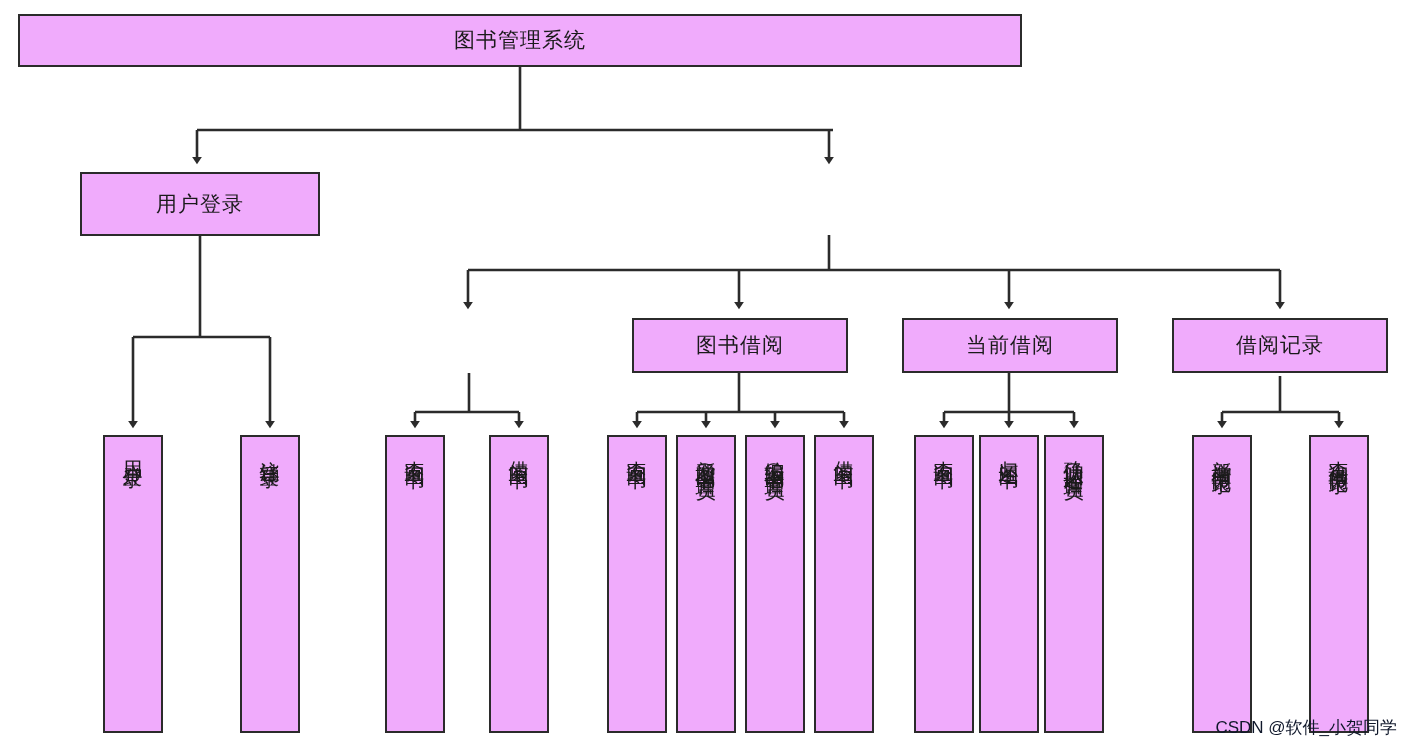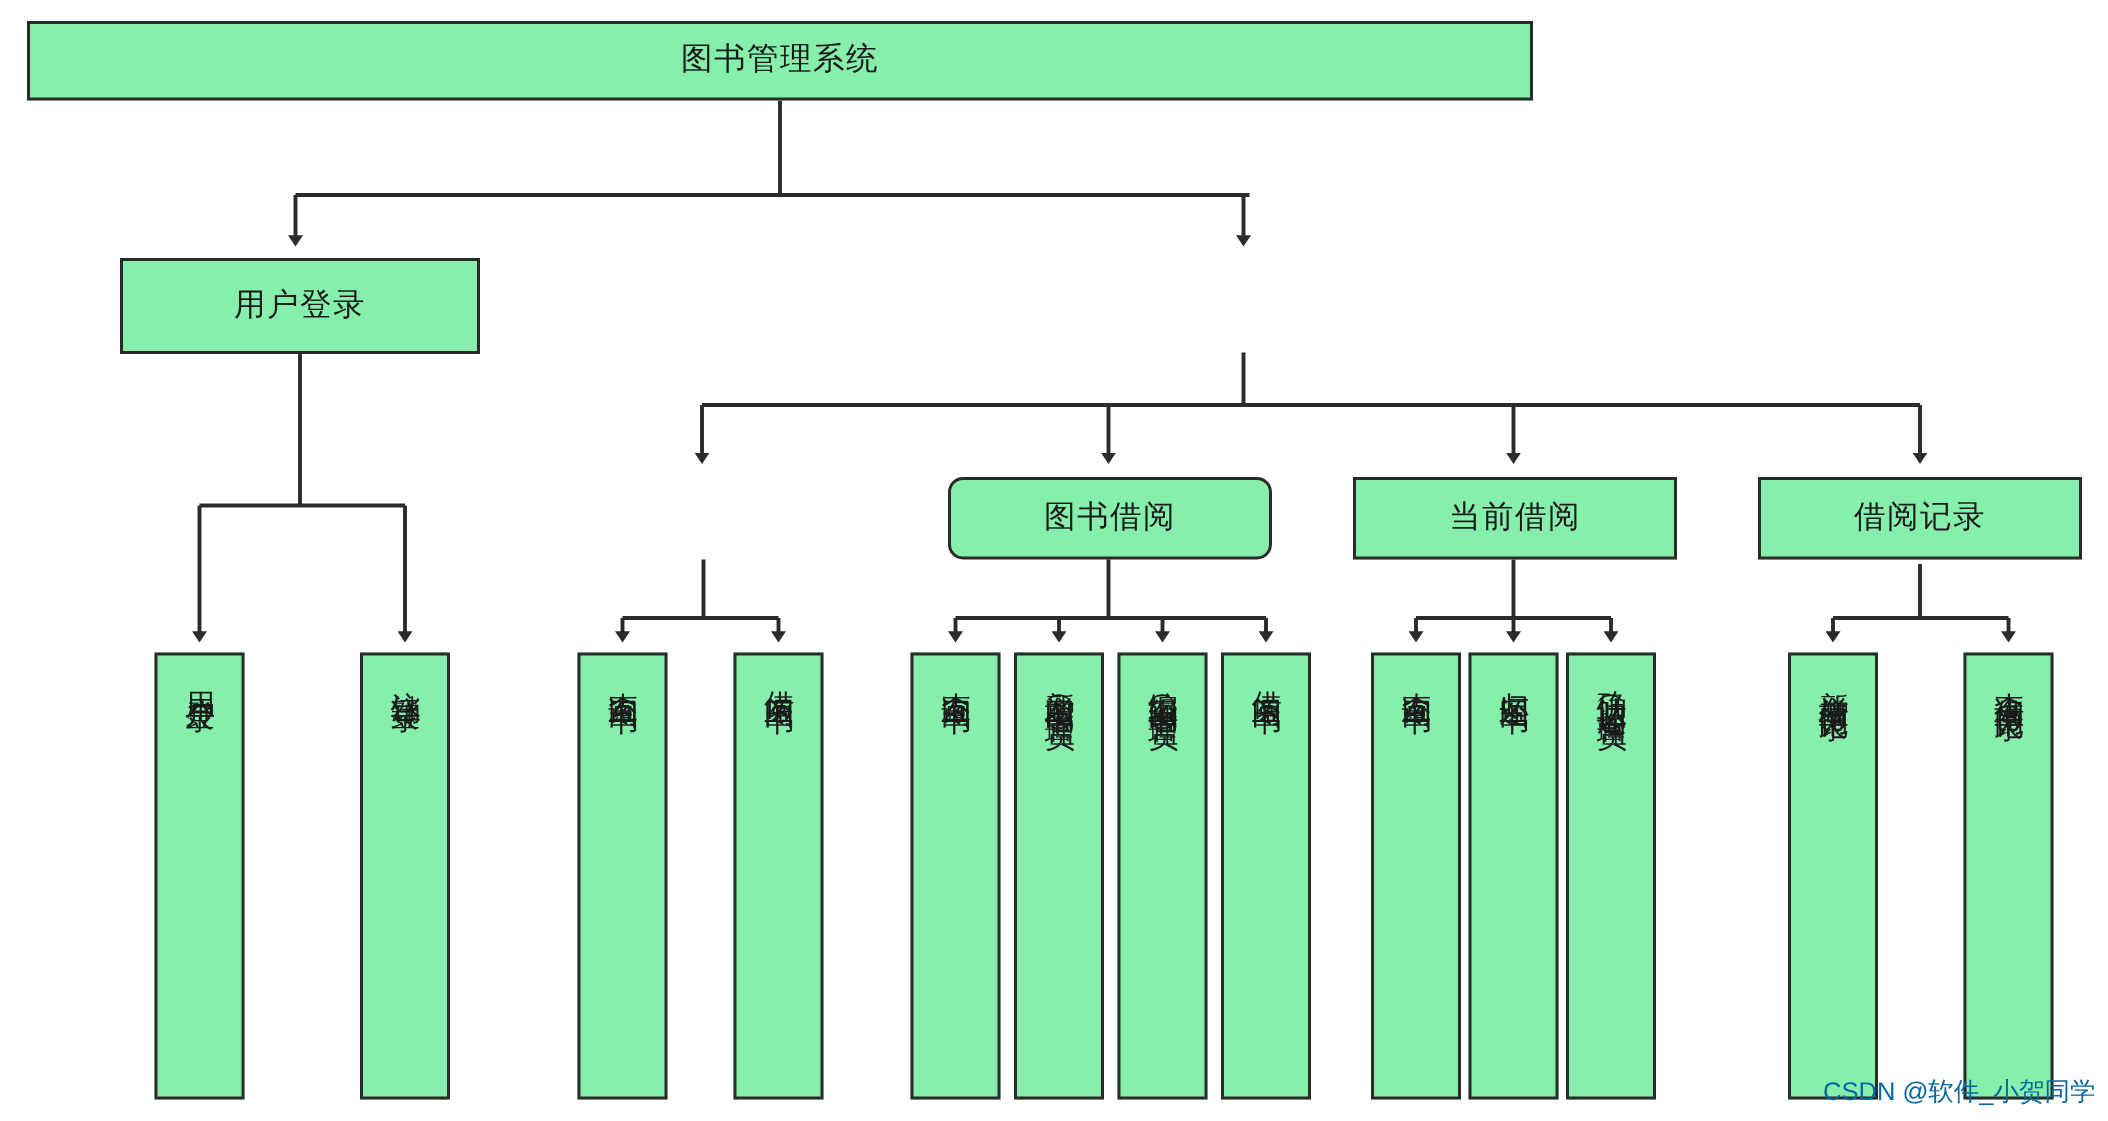"图书管理系统" .node-box { background: #86efac -> #f0abfc }
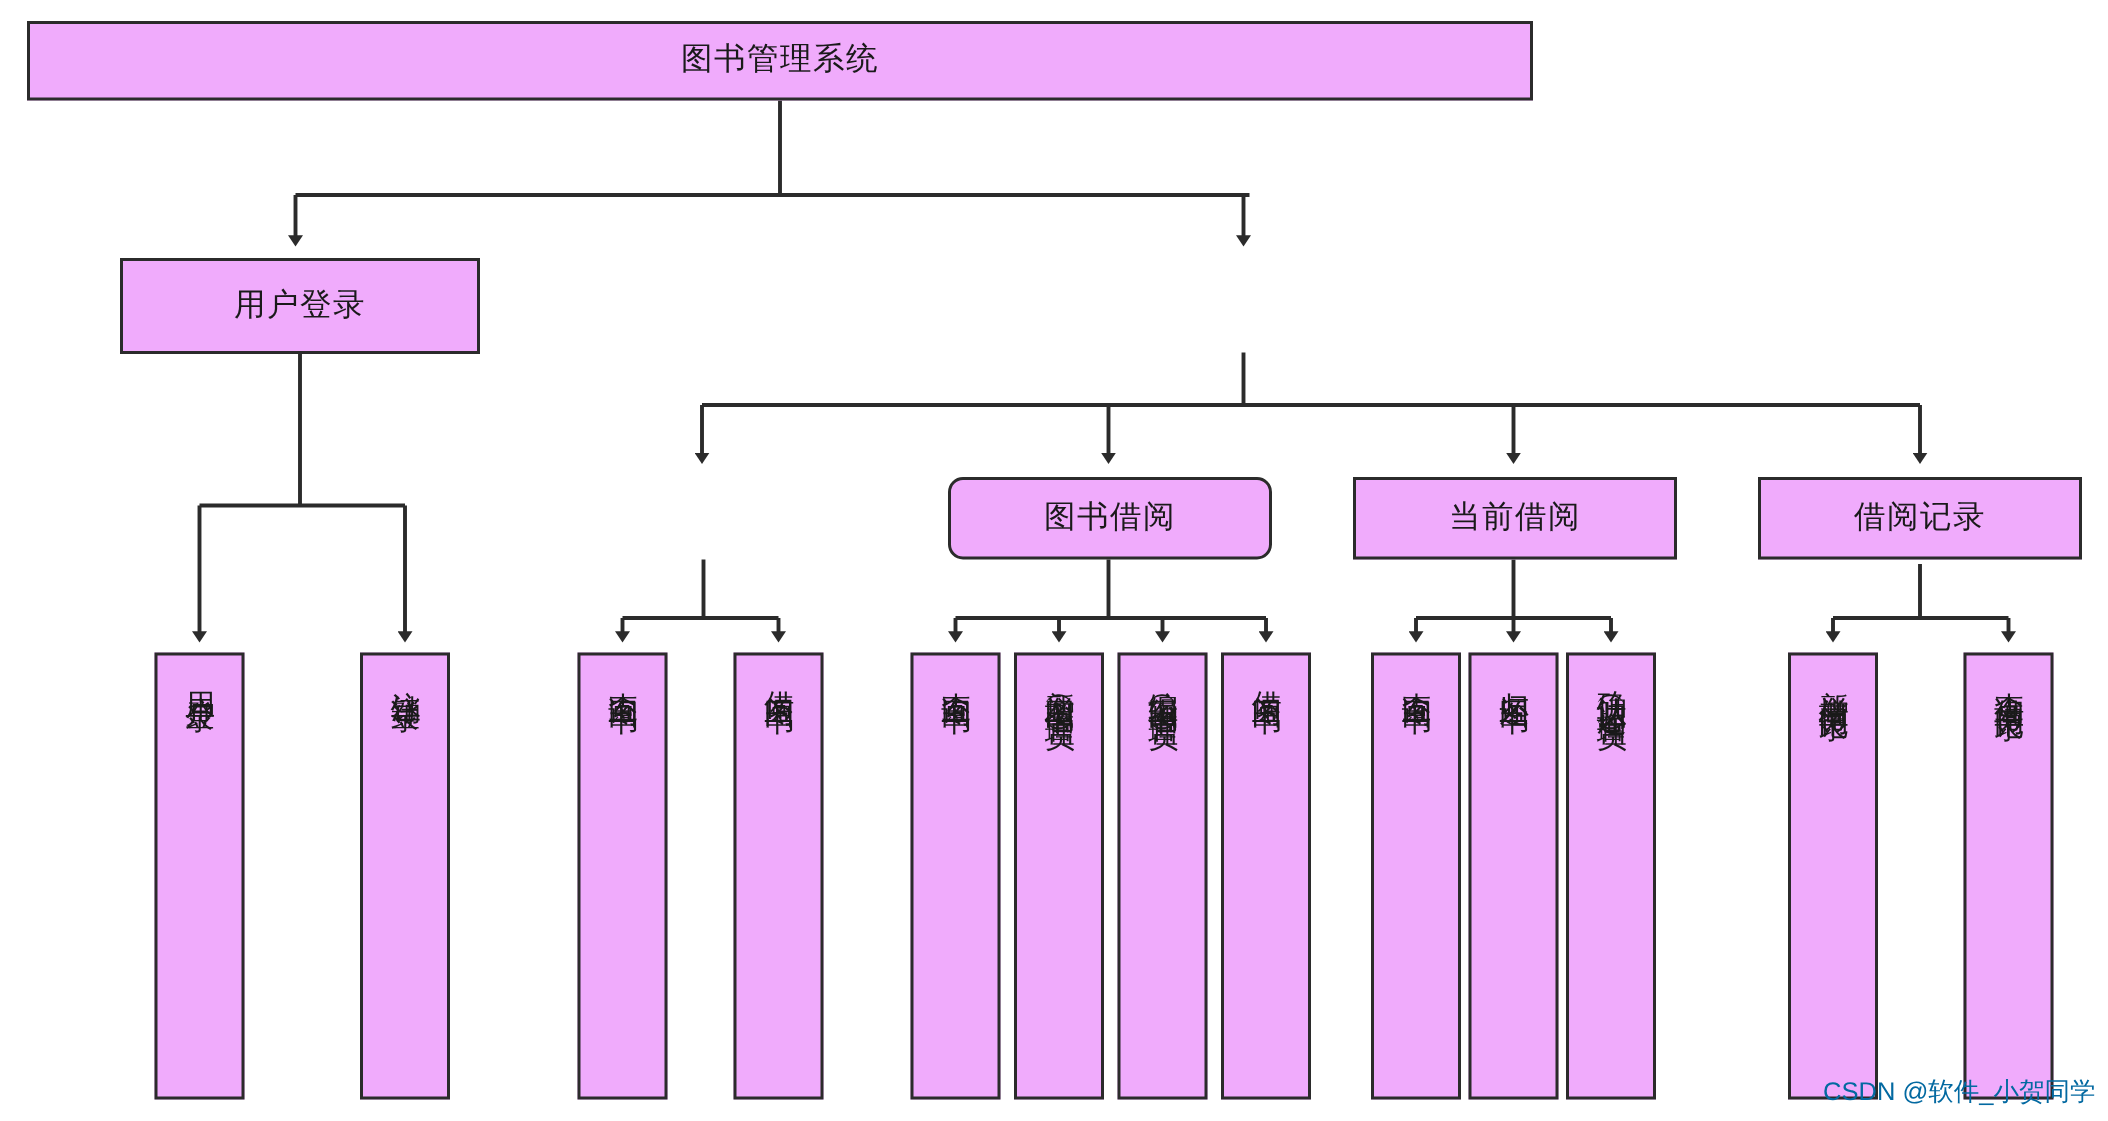"图书借阅" div.node-box { border-radius: 10px -> none }
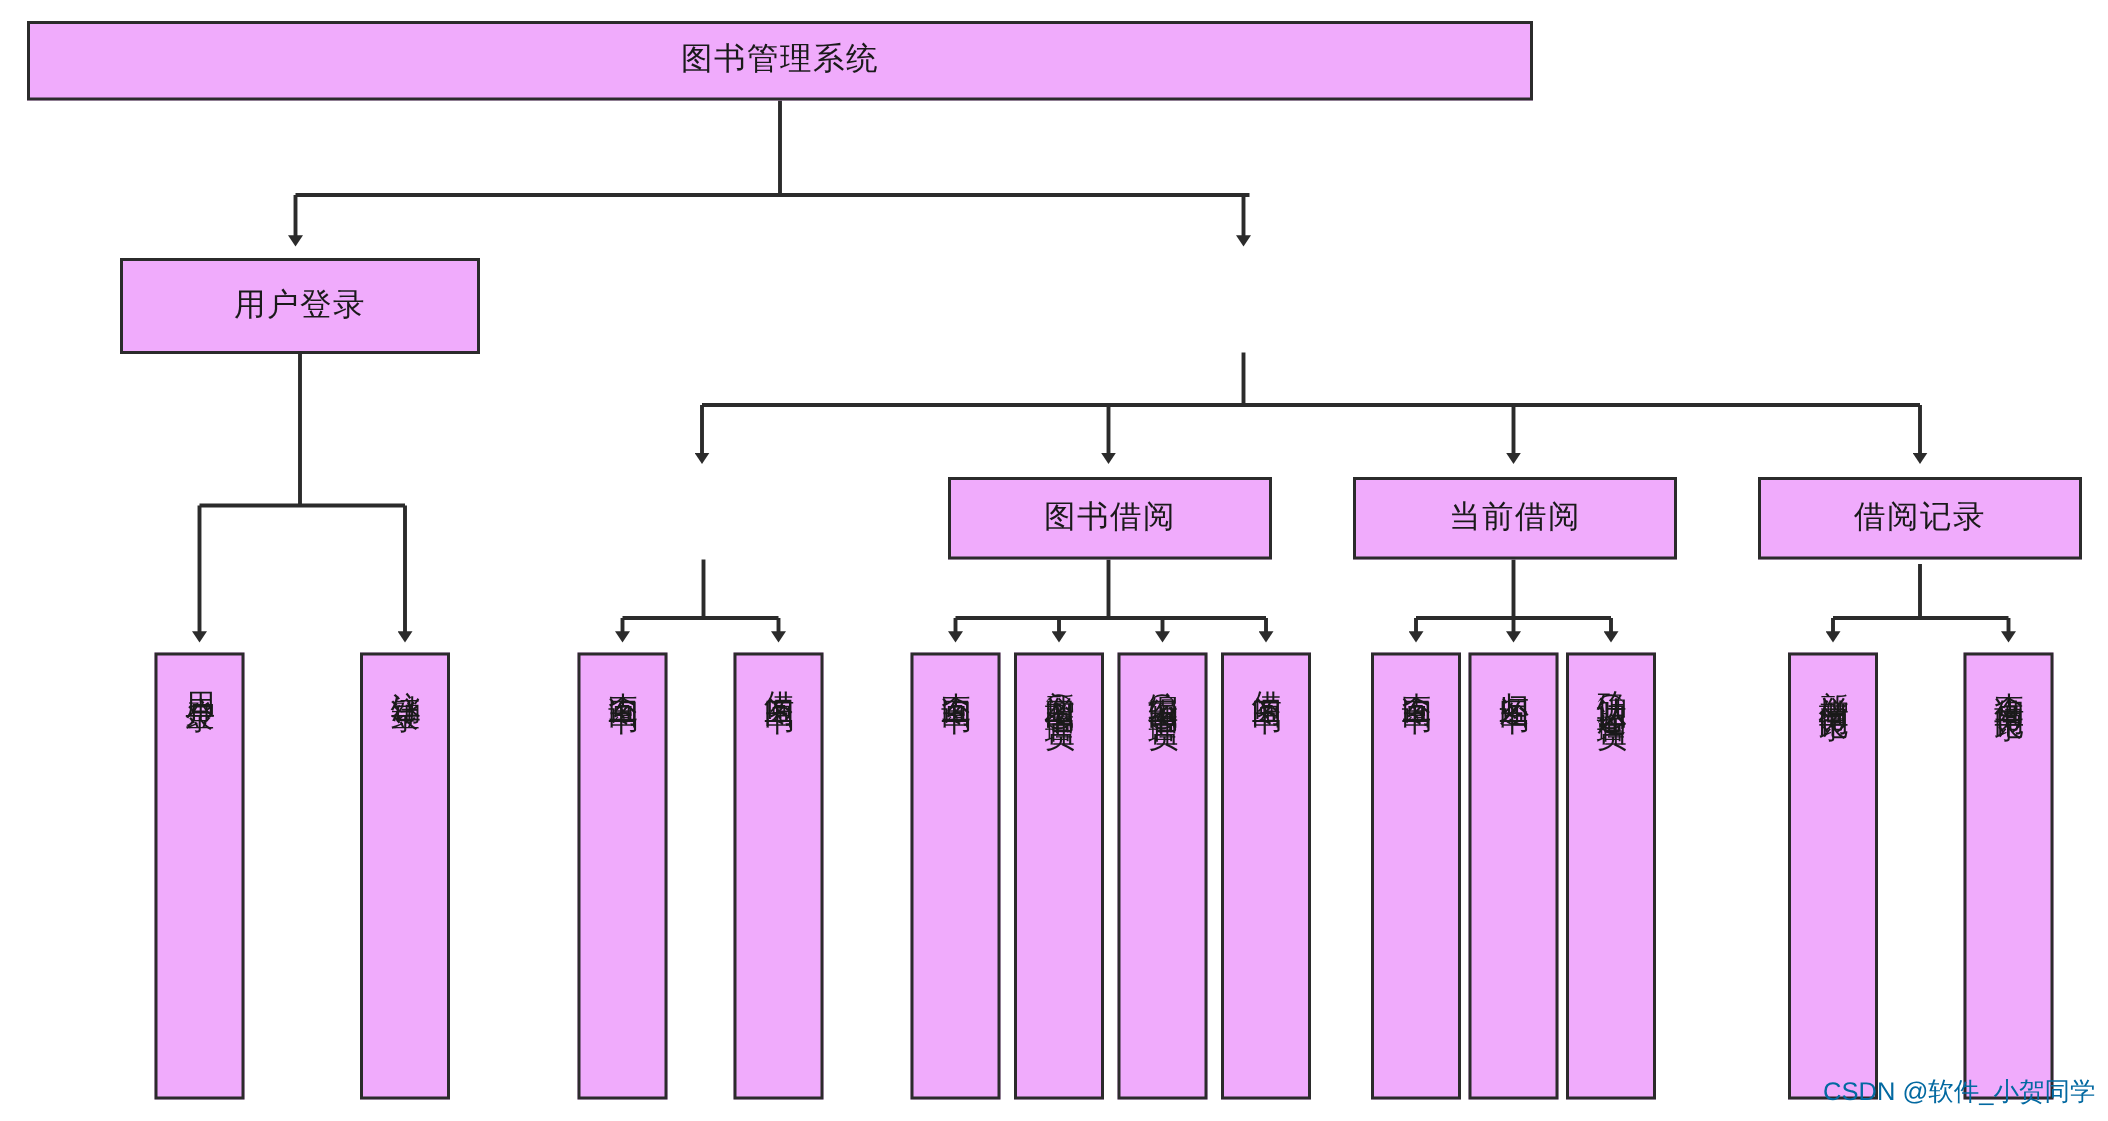"CSDN @软件_小贺同学" .watermark { color: #0369a1 -> #0f172a }
